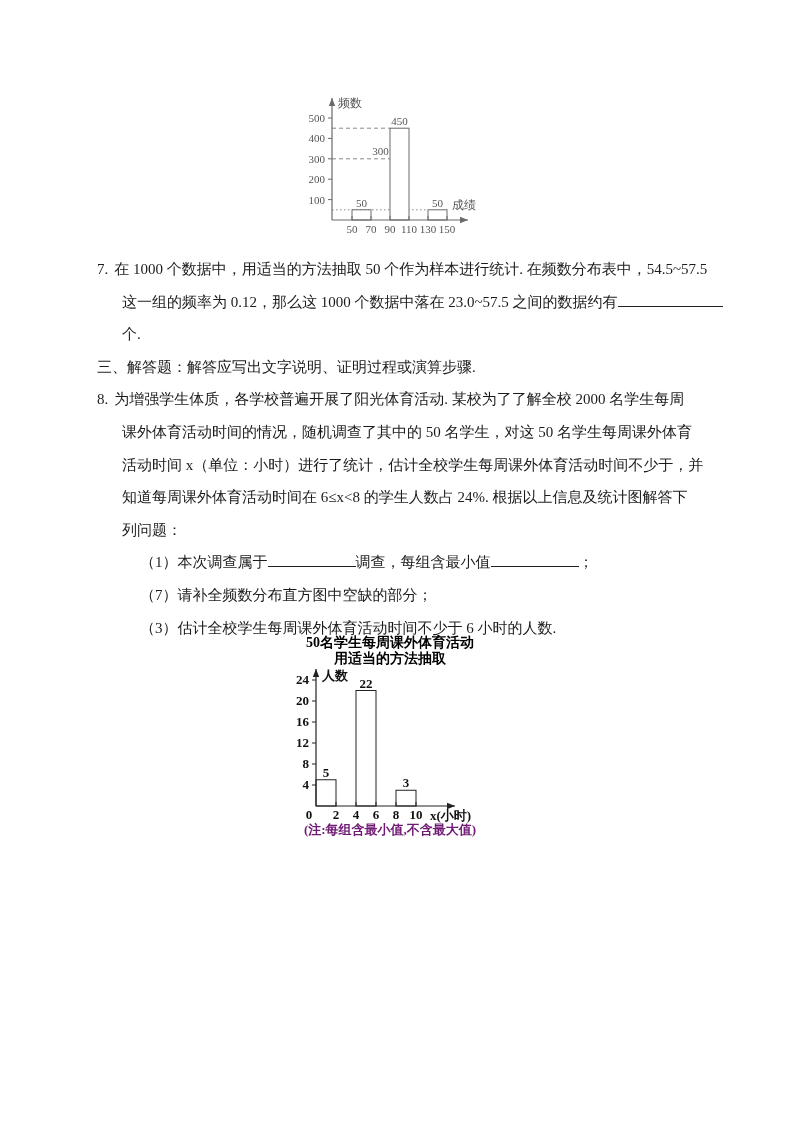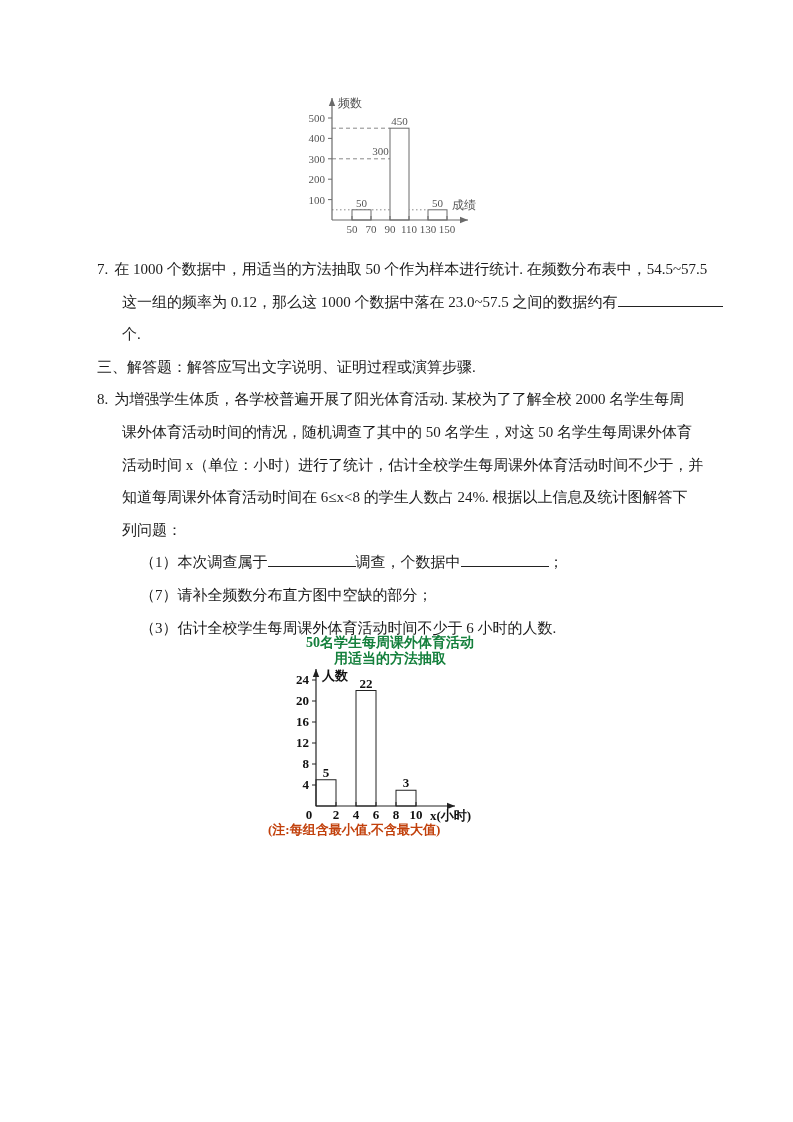"调查，个数据中" span { text: 个数据中 -> 每组含最小值 }
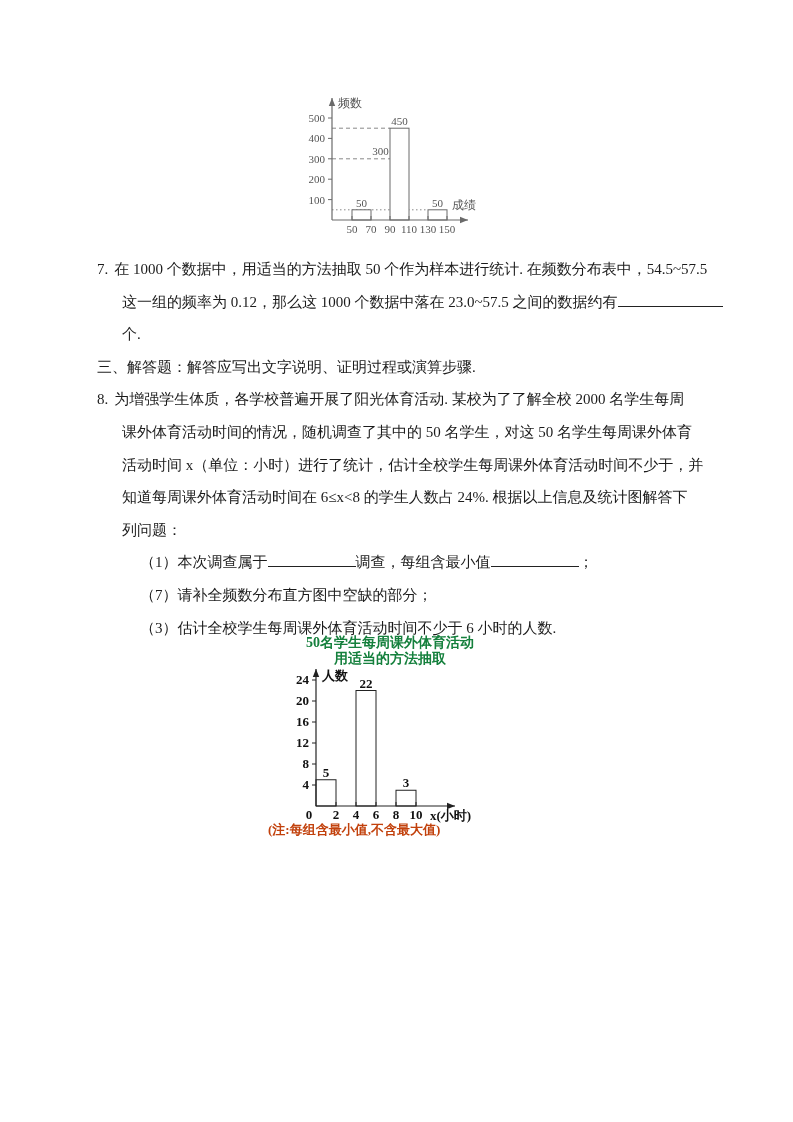"50名学生每周课外体育活动" .c2title { color: #15803d -> #000000 }
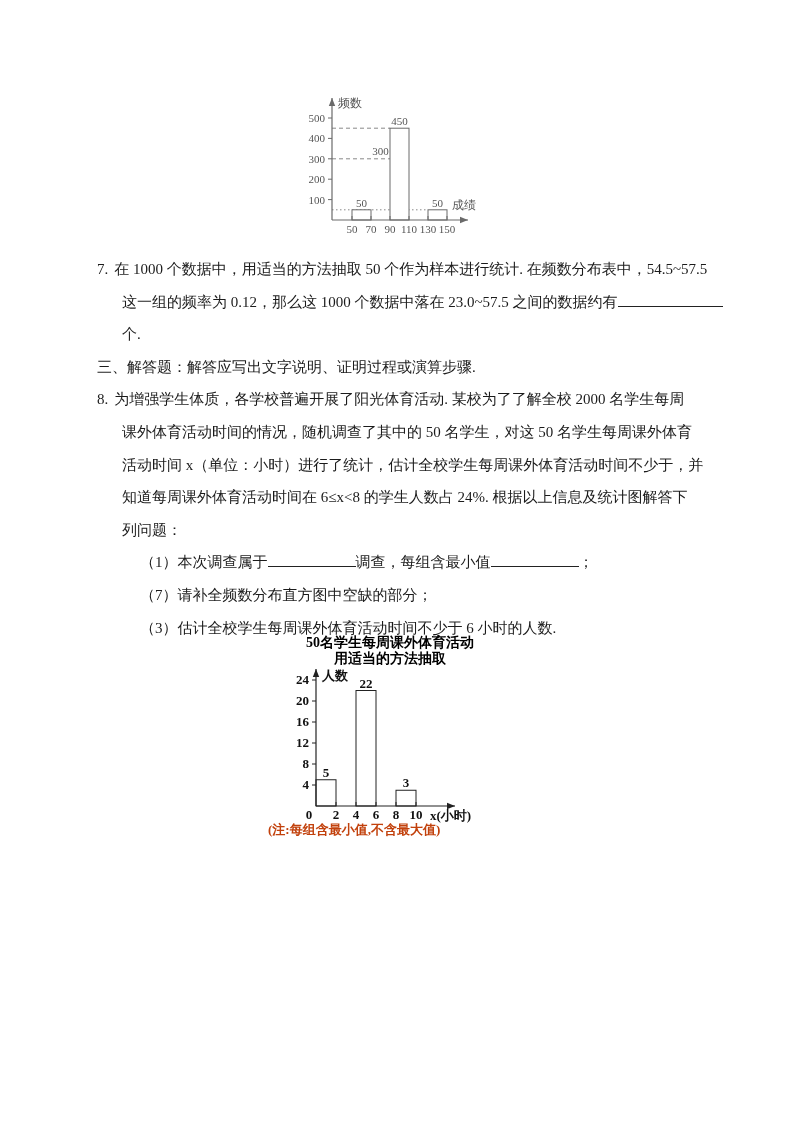"(注:每组含最小值,不含最大值)" .c2note { color: #c2410c -> #701a75; text-align: left -> center }
